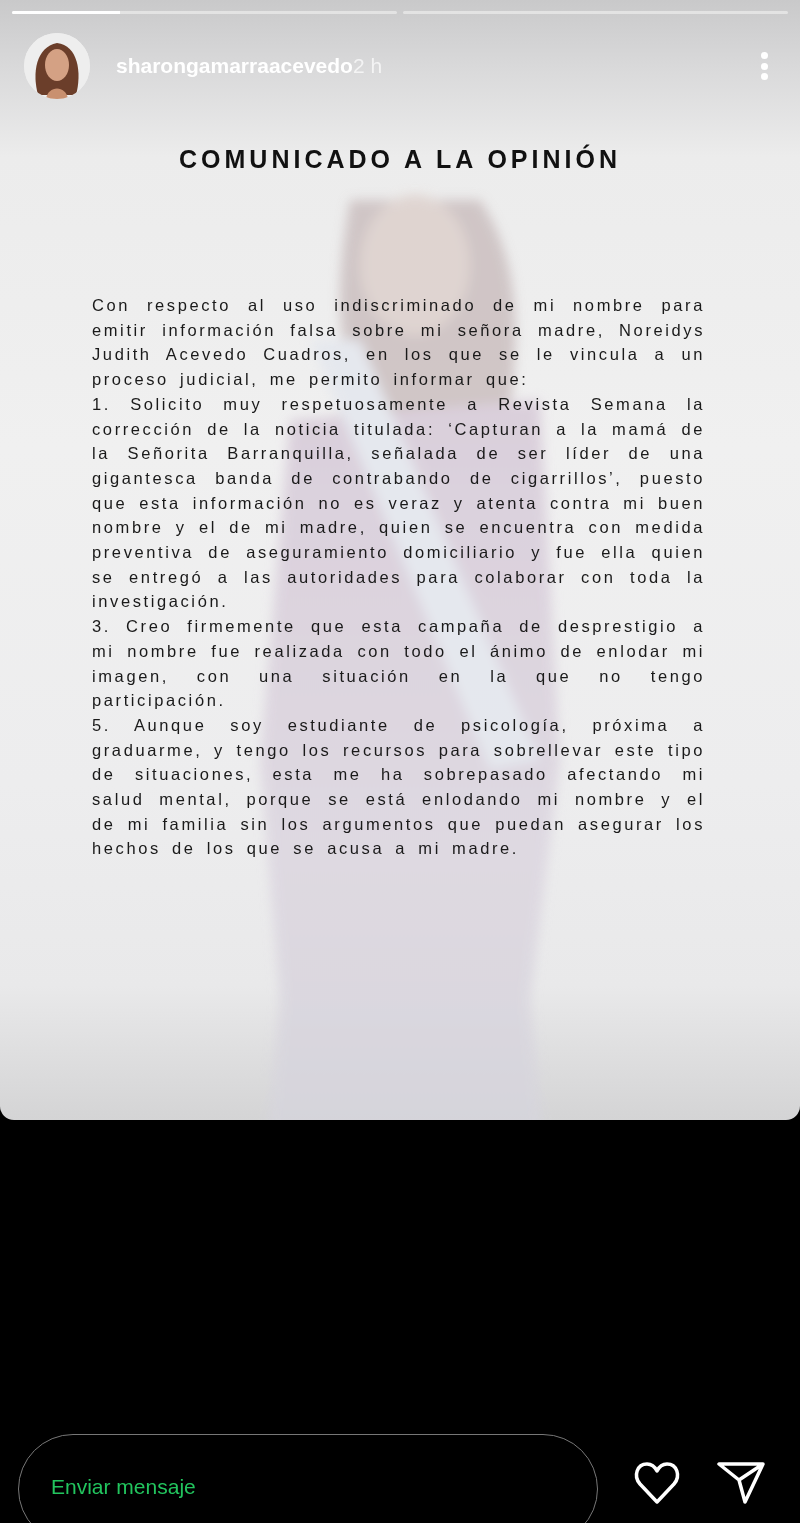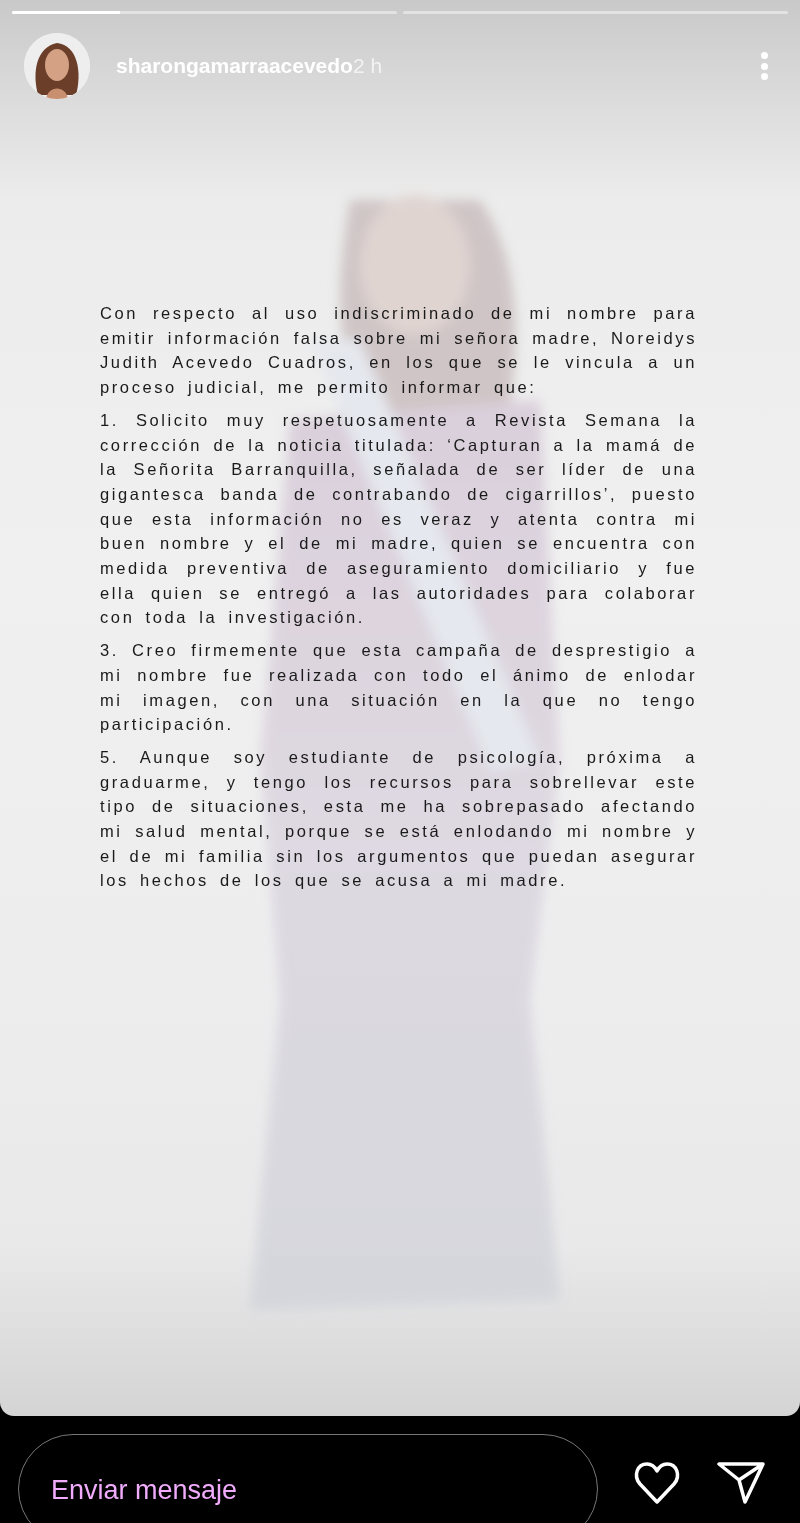"sharongamarraacevedo" .story { height: 1416px -> 1120px }
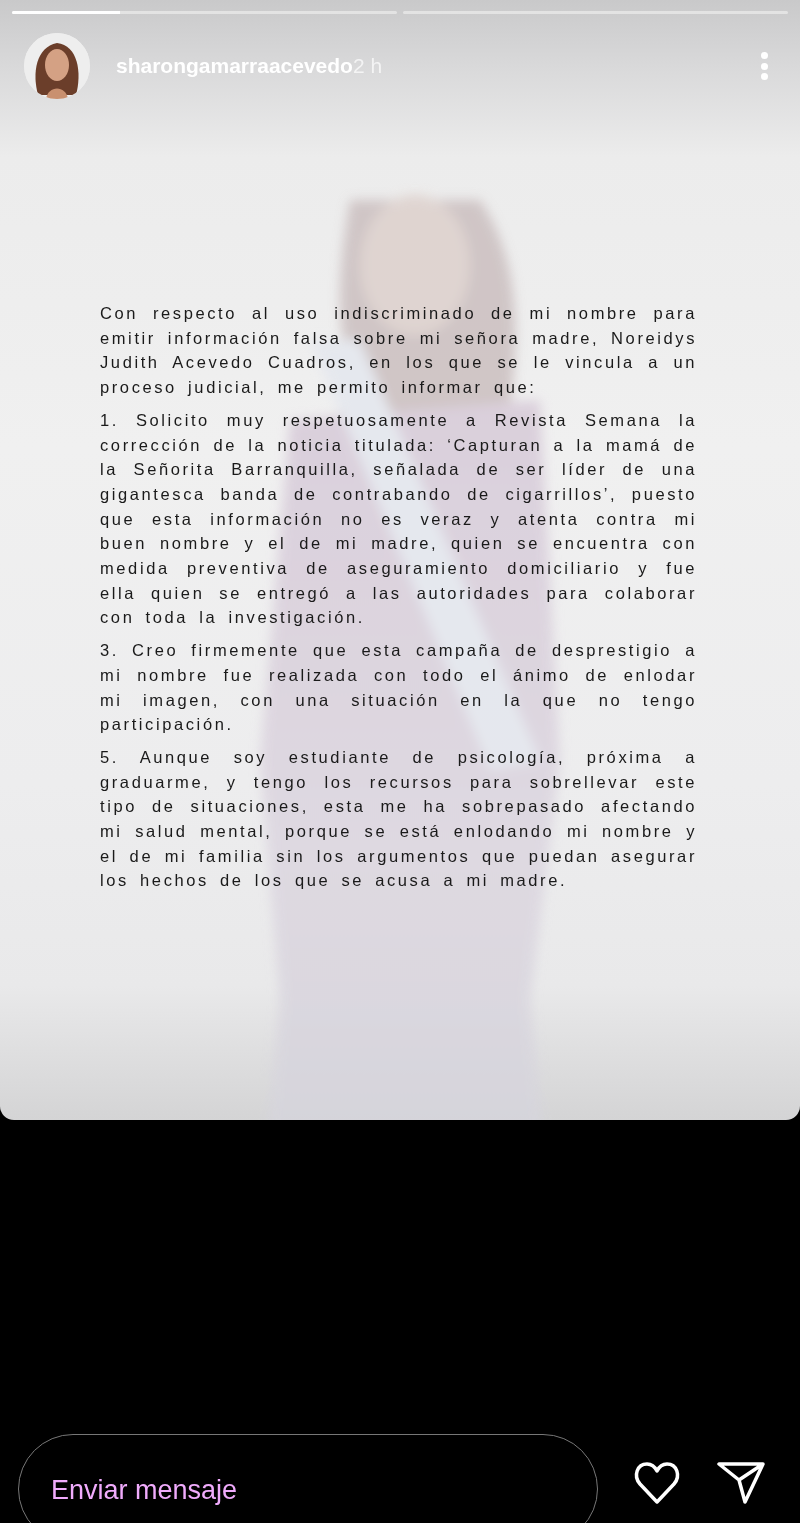"COMUNICADO A LA OPINIÓN" div { html: none -> <div>COMUNICADO A LA OPINIÓN</div> }
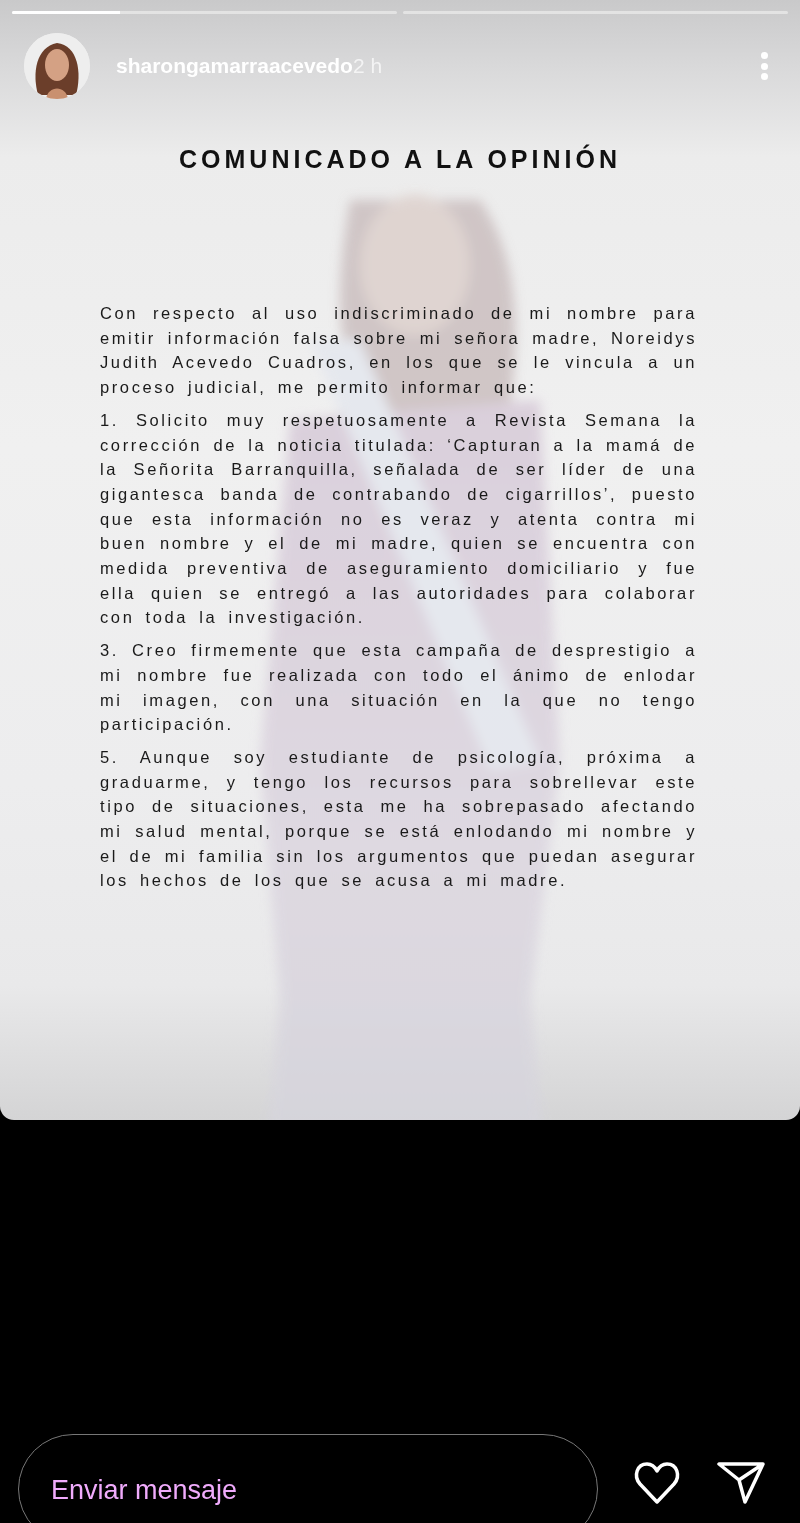"Con respecto al uso indiscriminado" .body-text p { margin: 8px -> 0 }
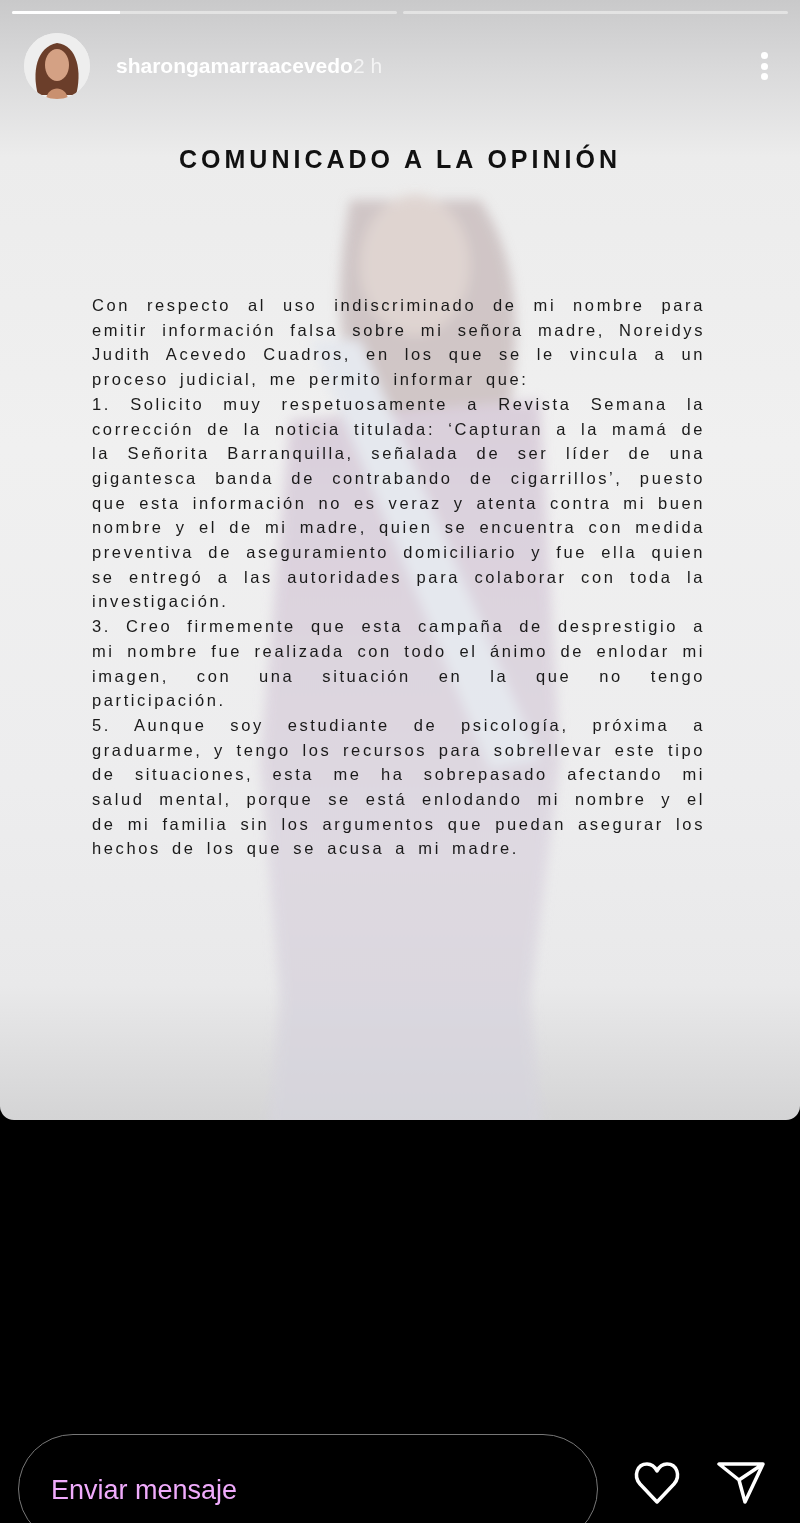"Enviar mensaje" .msg-label { color: #f0abfc -> #22c55e; font-size: 27px -> 21px }
